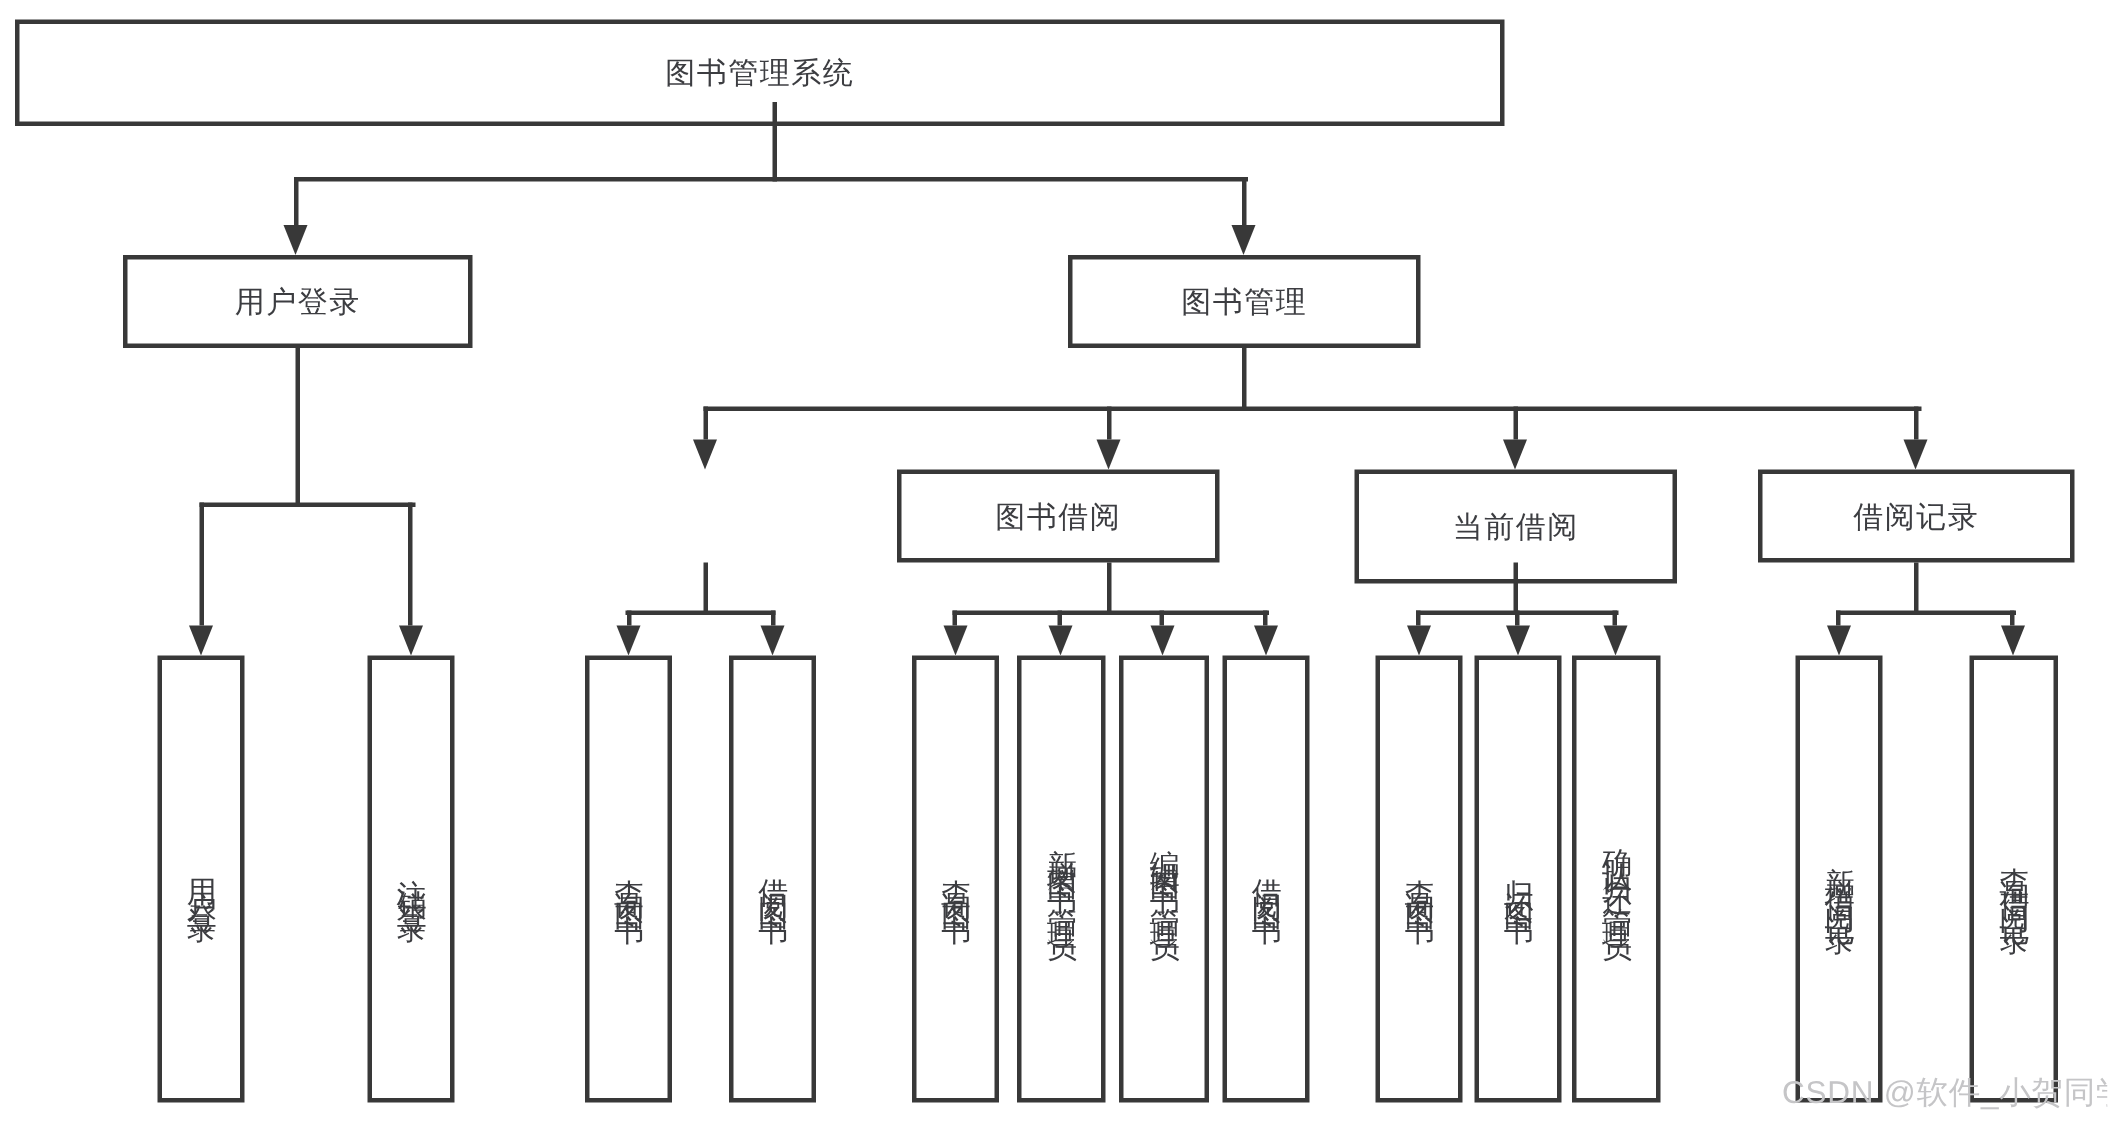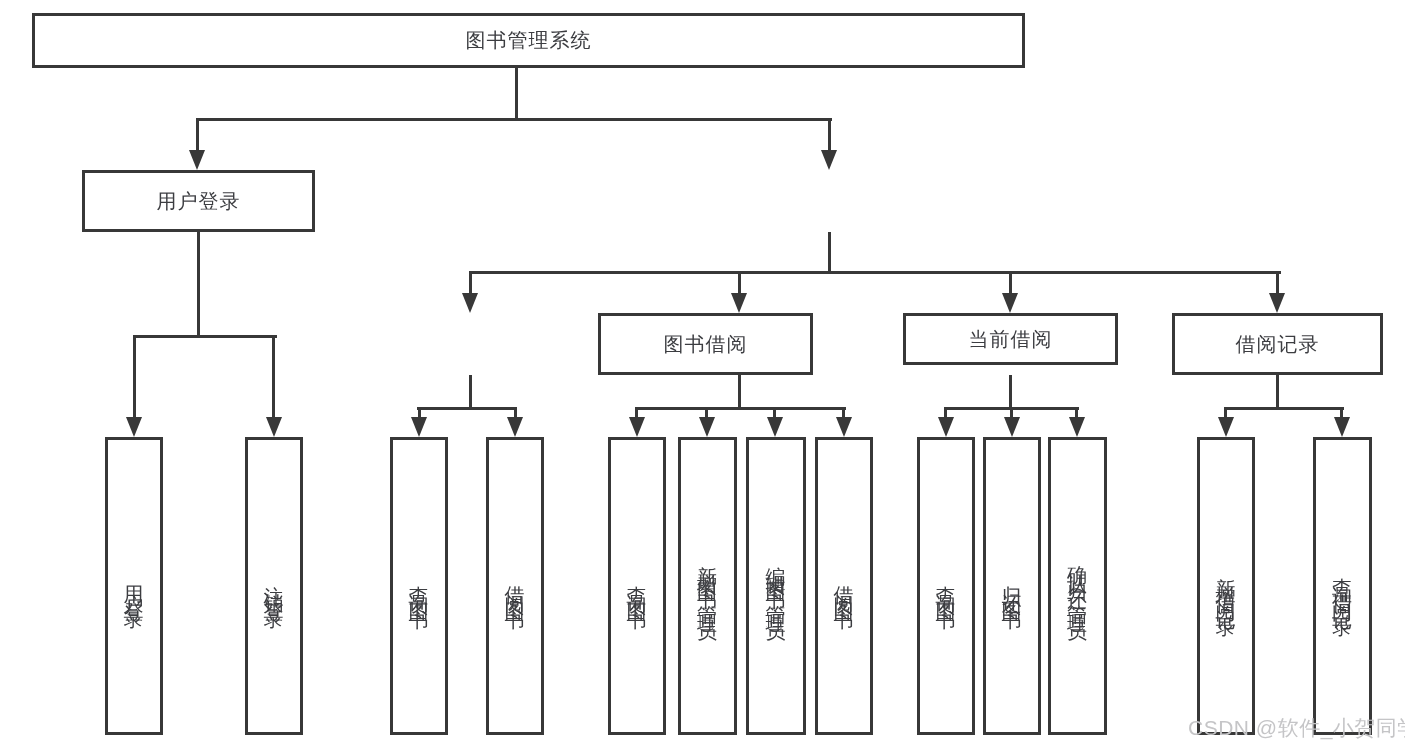"图书管理系统" div.node { height: 55px -> 71px; left: 32px -> 10px }
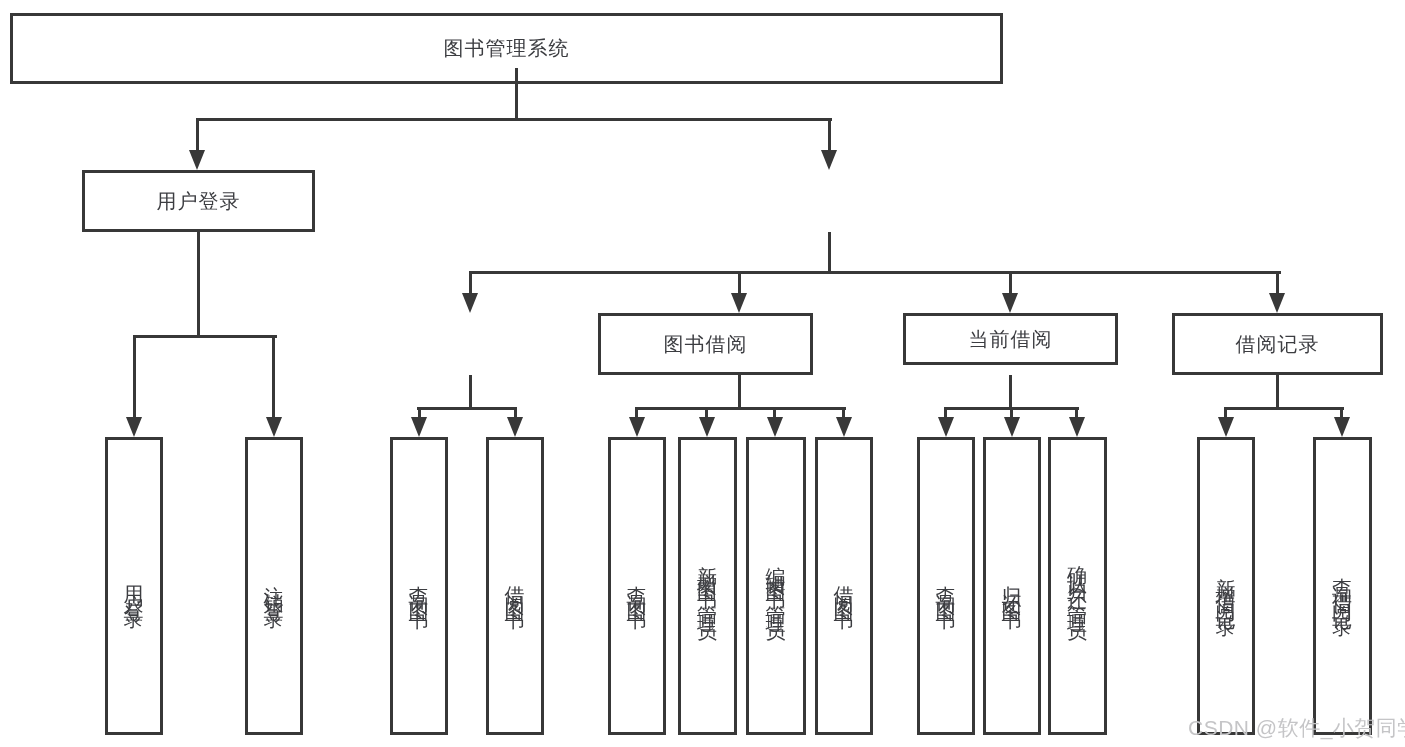"图书管理" div.node { html: none -> <div> <span>图书管理</span> </div> }
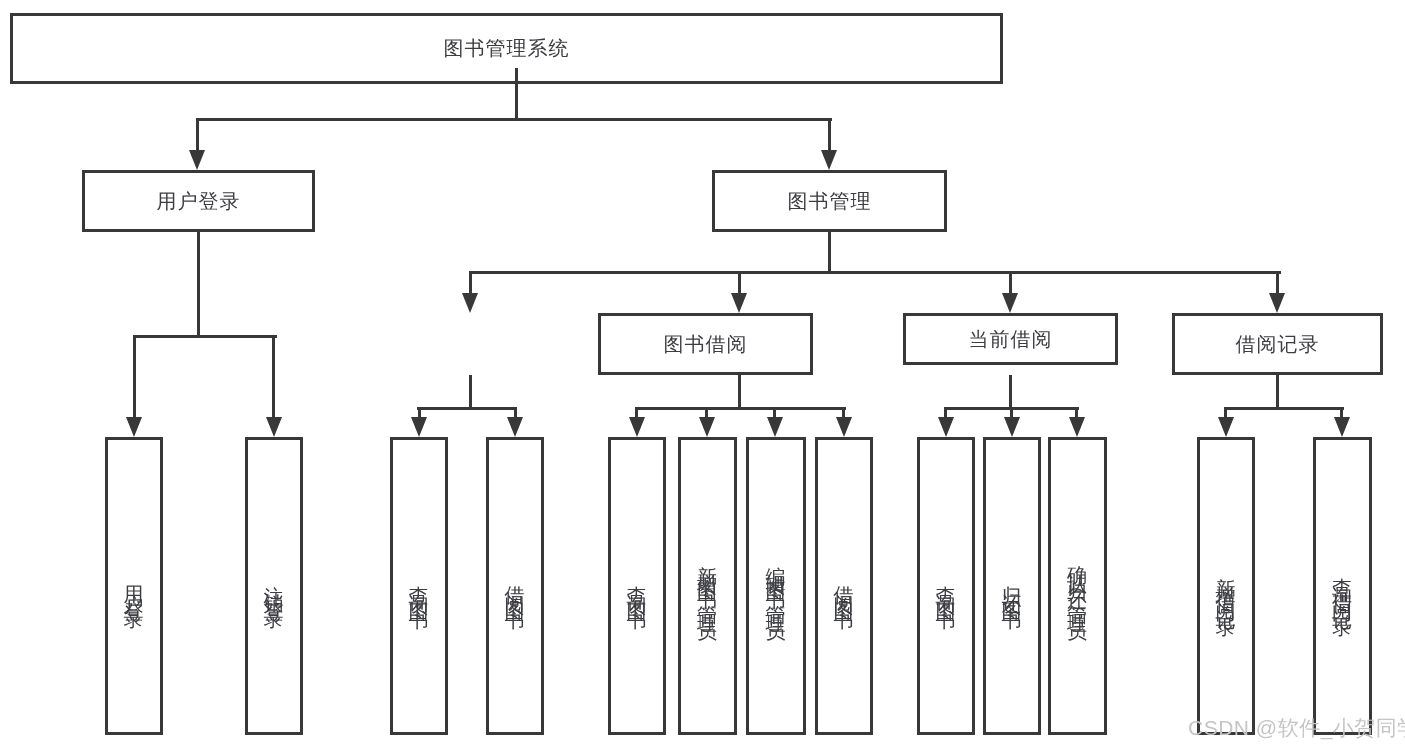"当前借阅" div.node { height: 52px -> 76px }
